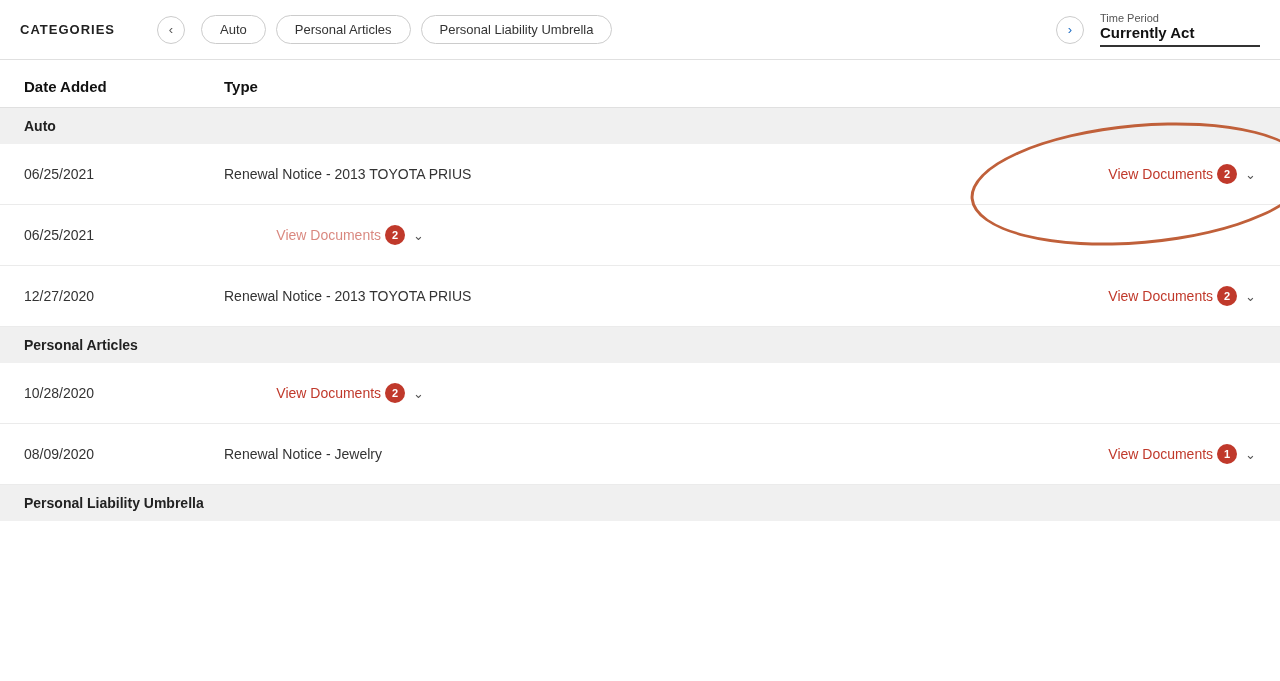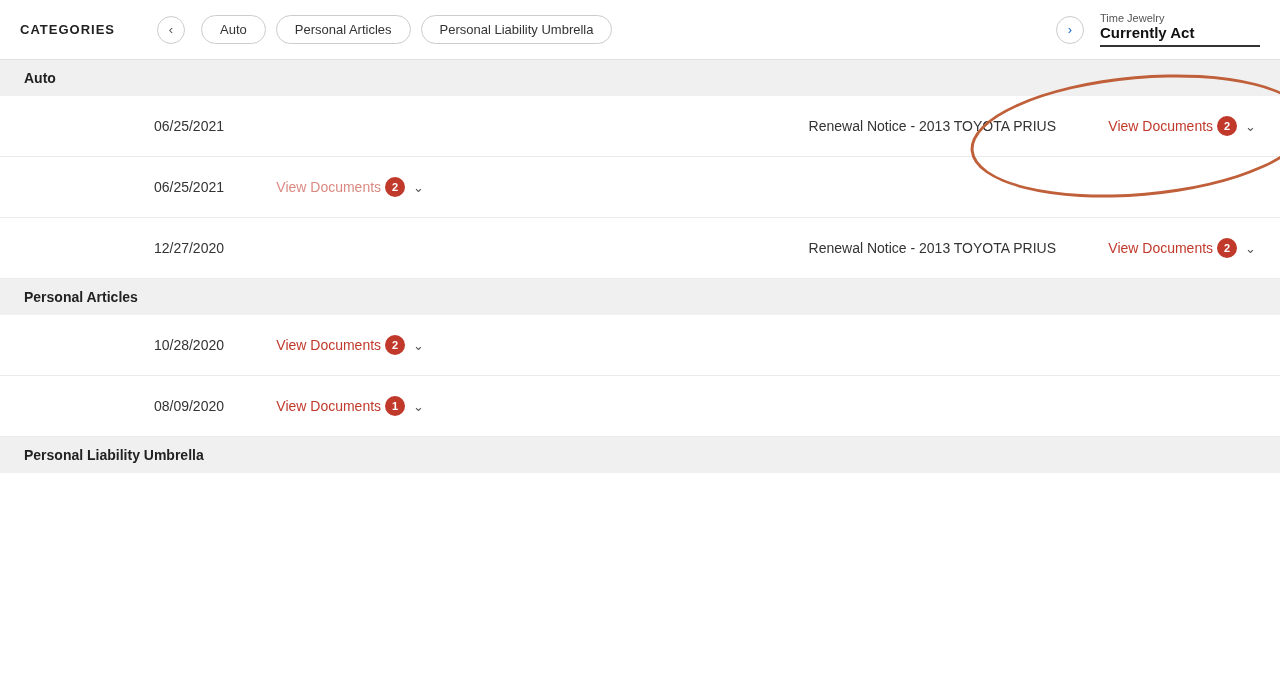"Time Jewelry" span.time-period-label { text: Jewelry -> Period }
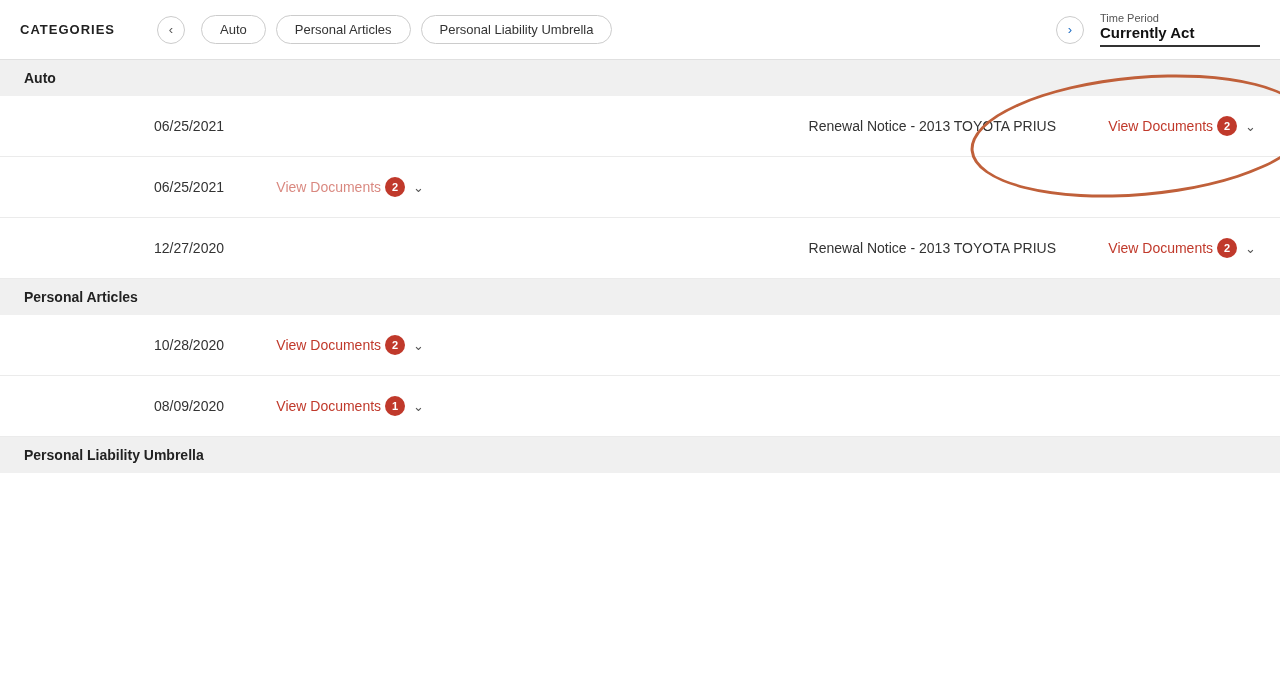"Date Added" div.table-header-row { html: none -> <div> <div>Date Added</div> <div>Type</div> <div></div> </div> }
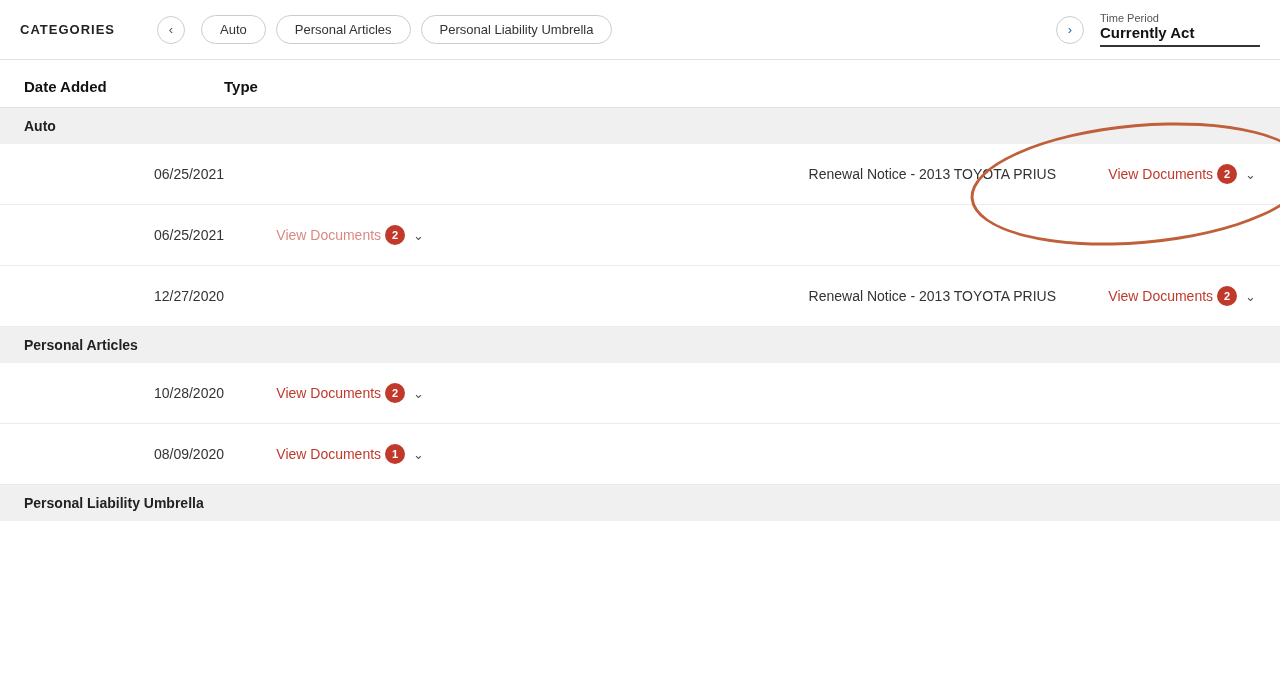"06/25/2021" .data-row { text-align: right -> none }
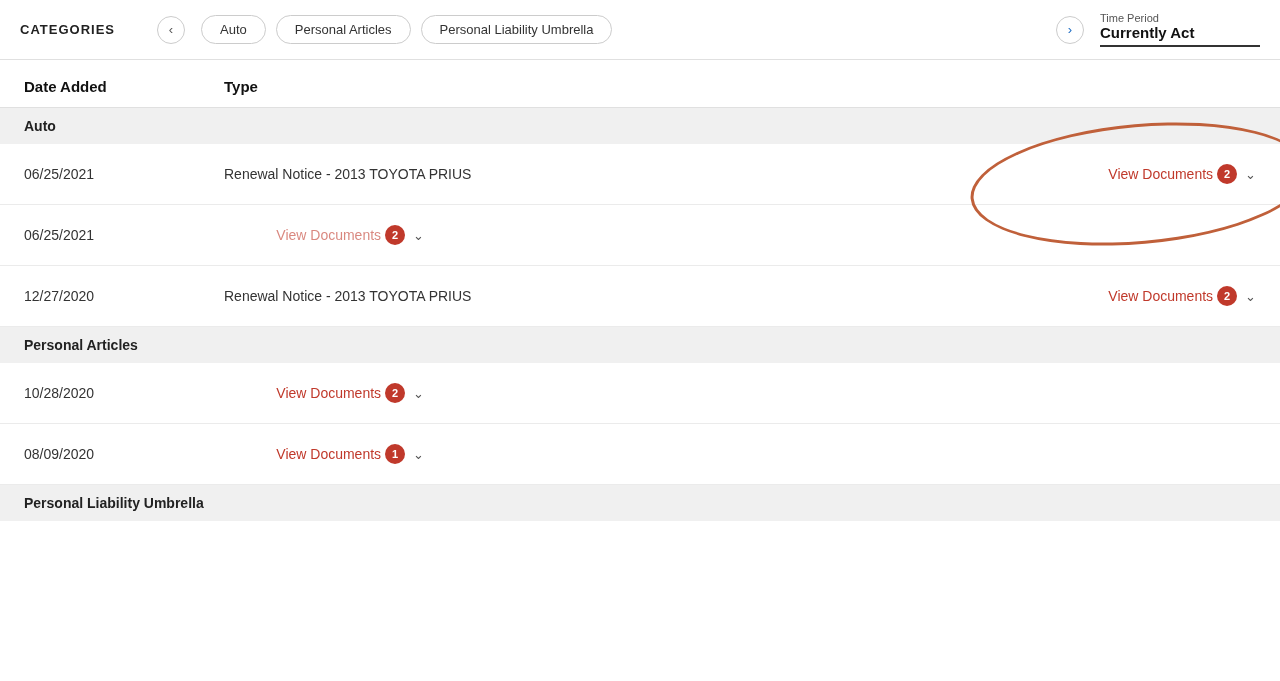"Renewal Notice - Jewelry" div.cell-type { html: none -> <div>Renewal Notice - Jewelry</div> }
